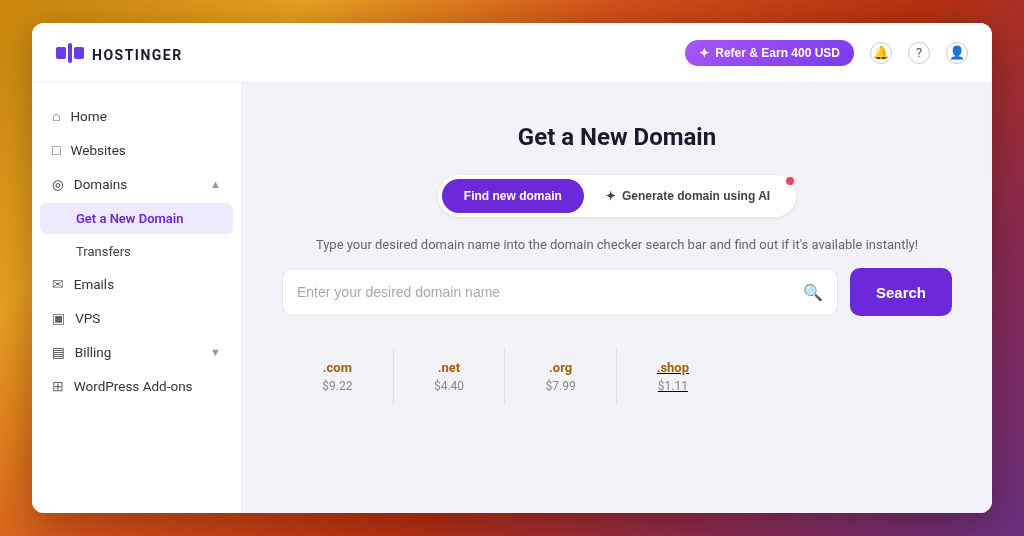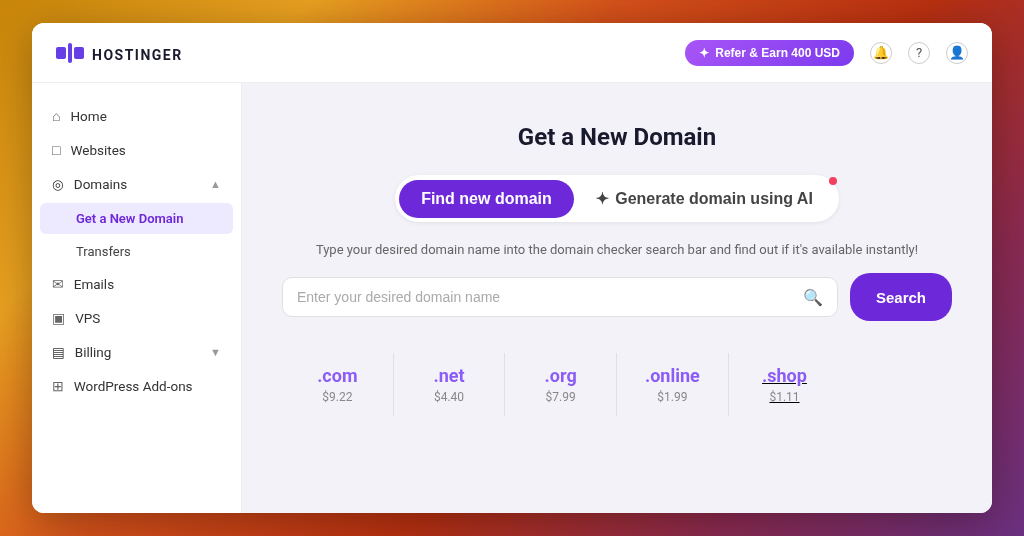"Find new domain" .tab-btn { font-size: 16px -> 12px }
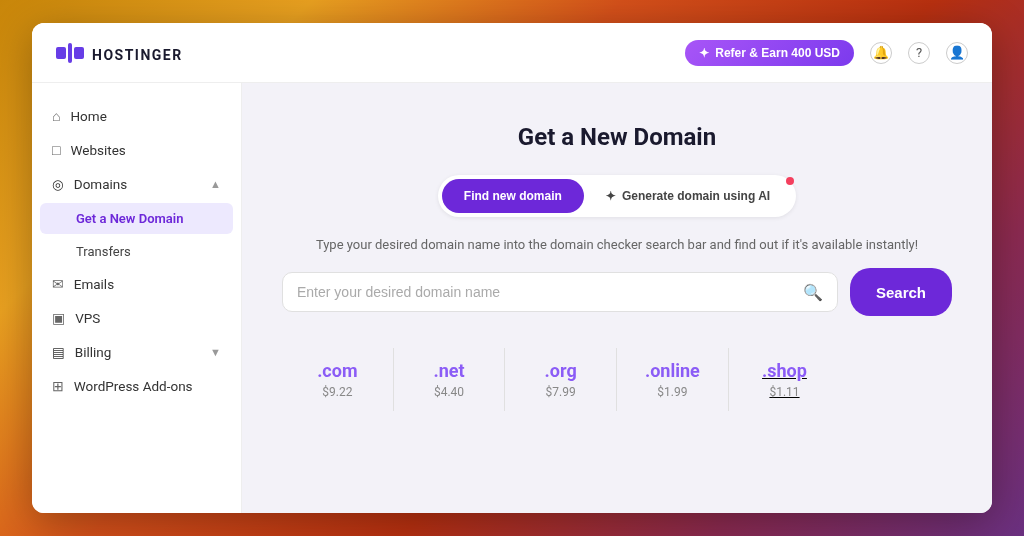"Enter your desired domain name" .search-input-wrap { height: 40px -> 48px }
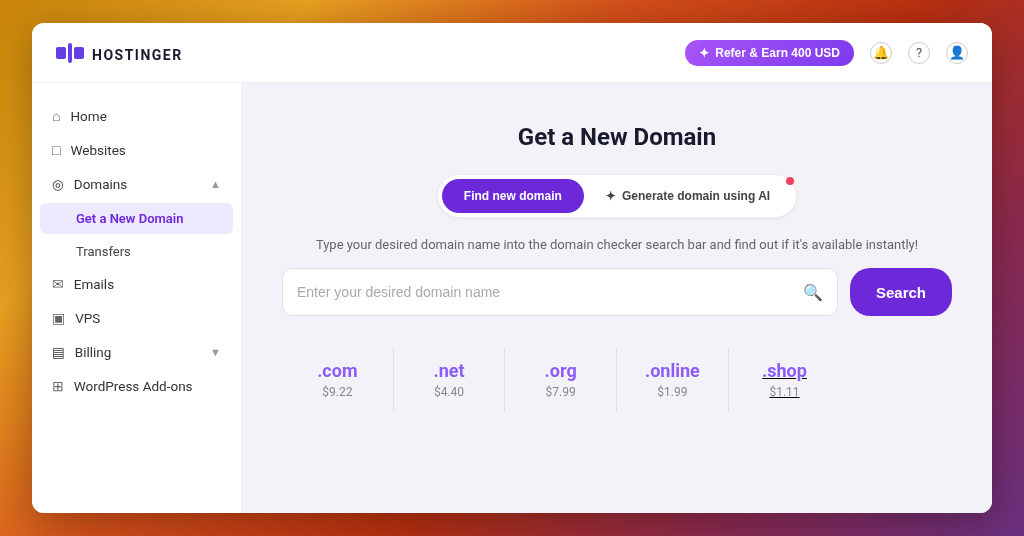"Search" .search-btn { border-radius: 20px -> 10px }
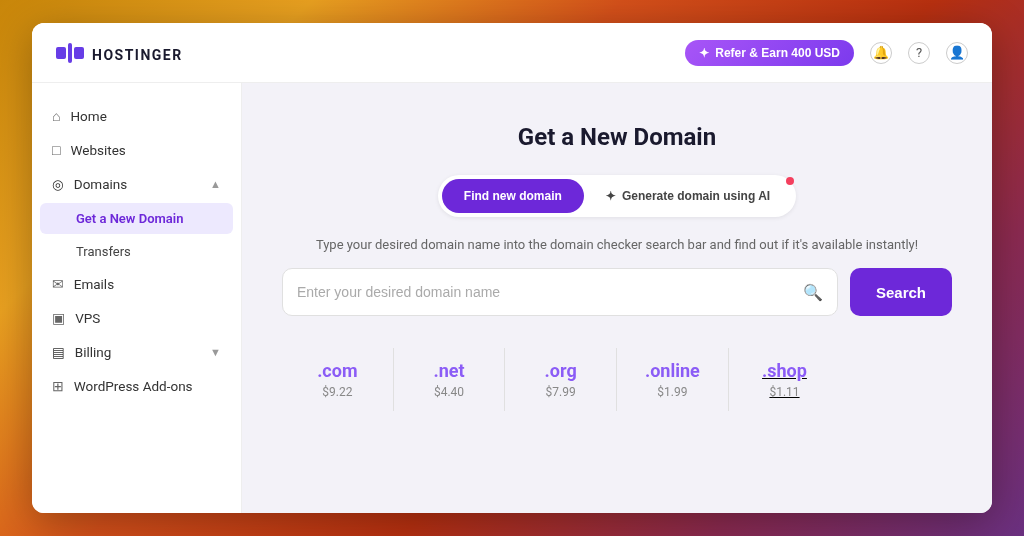".com" .tld-name { color: #8b5cf6 -> #a16207; font-size: 18px -> 13px }
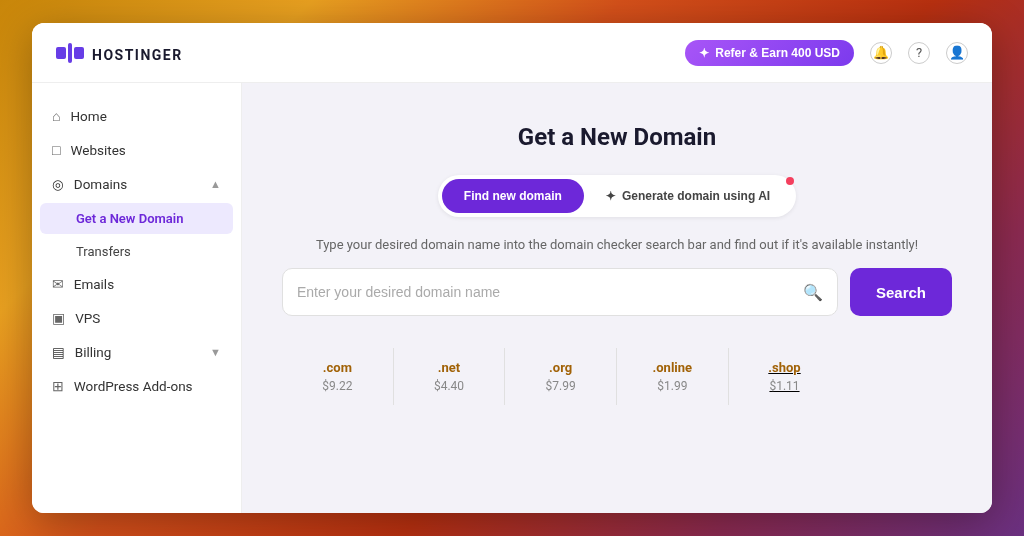".online" div.tld-item { html: <div> <span>.online</span> <span>$1.99</span> </div> -> none }
